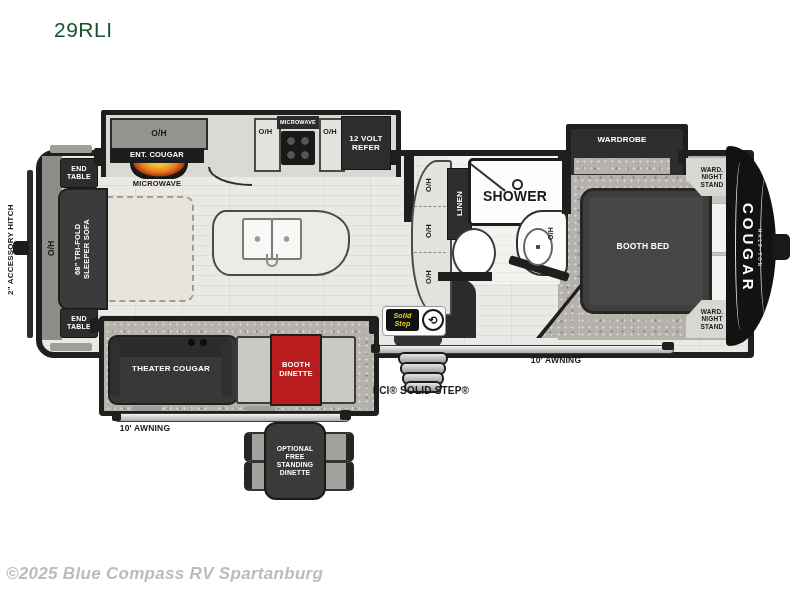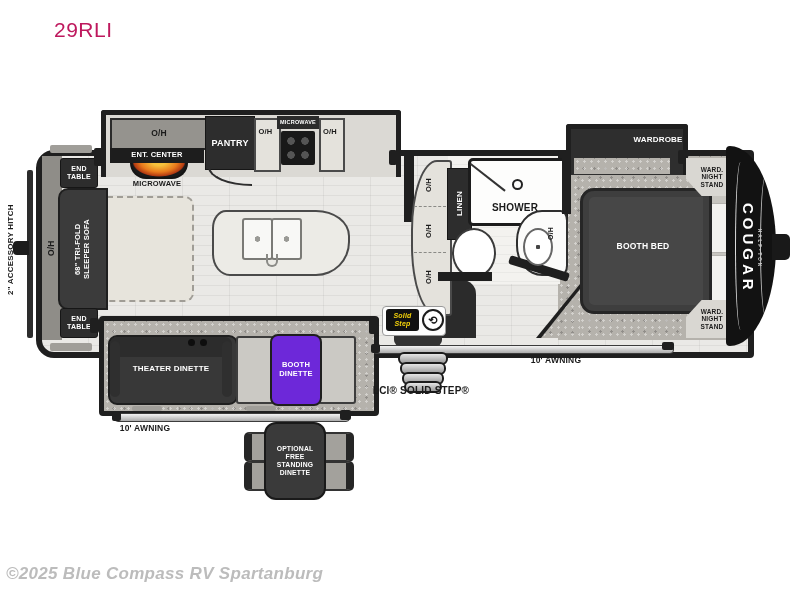"29RLI" div.abs { color: #be185d -> #14532d }
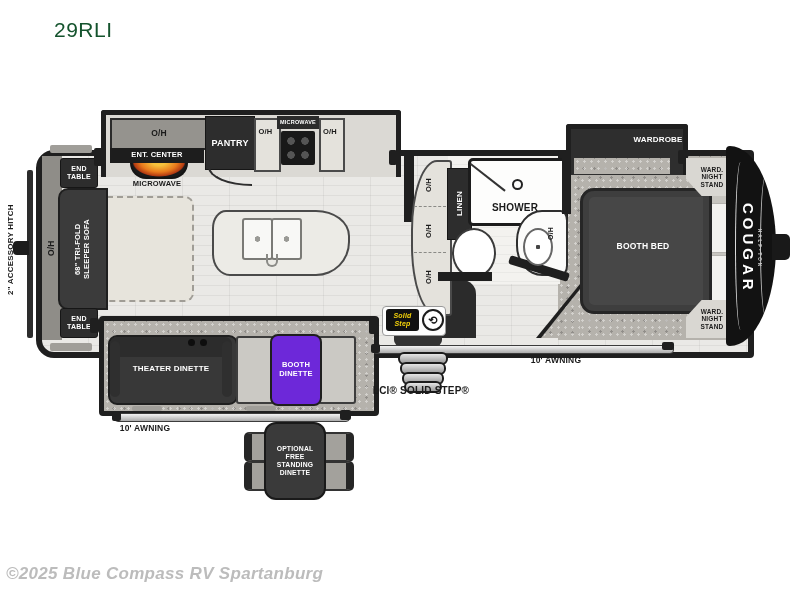"PANTRY" div.abs { html: <div>PANTRY</div> -> none }
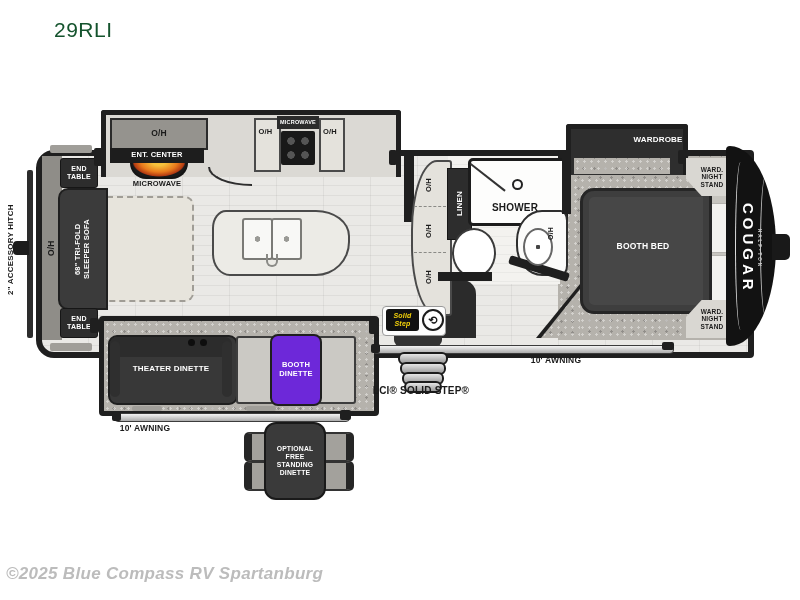"12 VOLT" div.abs { html: none -> <div>12 VOLT REFER</div> }
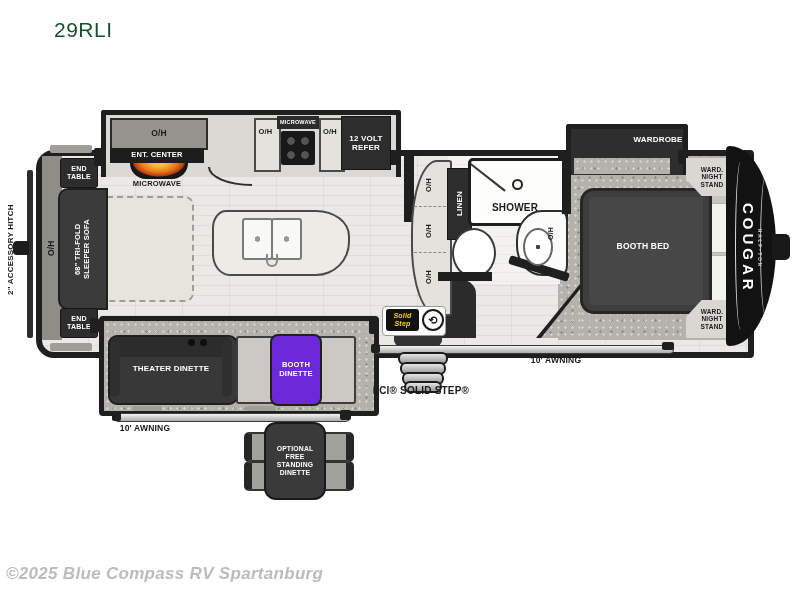"WARDROBE" div.abs { margin-left: 36px -> none }
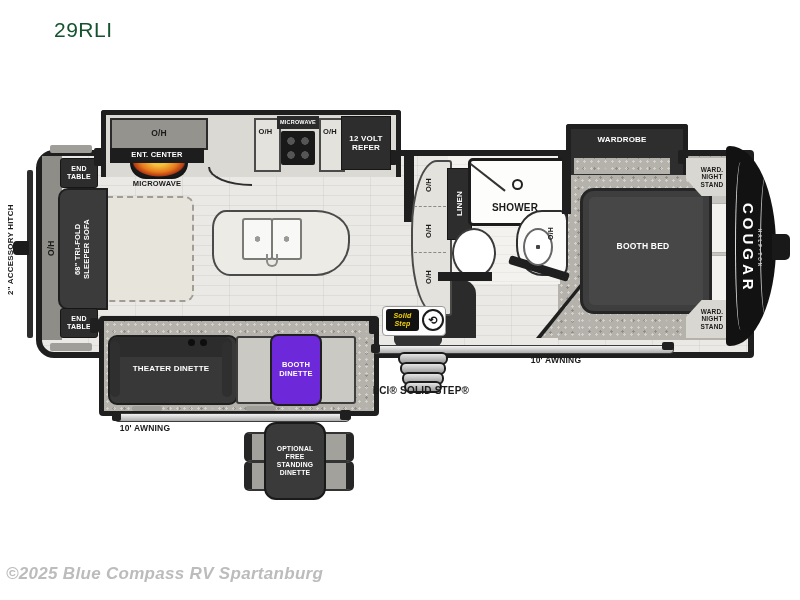"ENT. CENTER" div.abs { text: CENTER -> COUGAR }
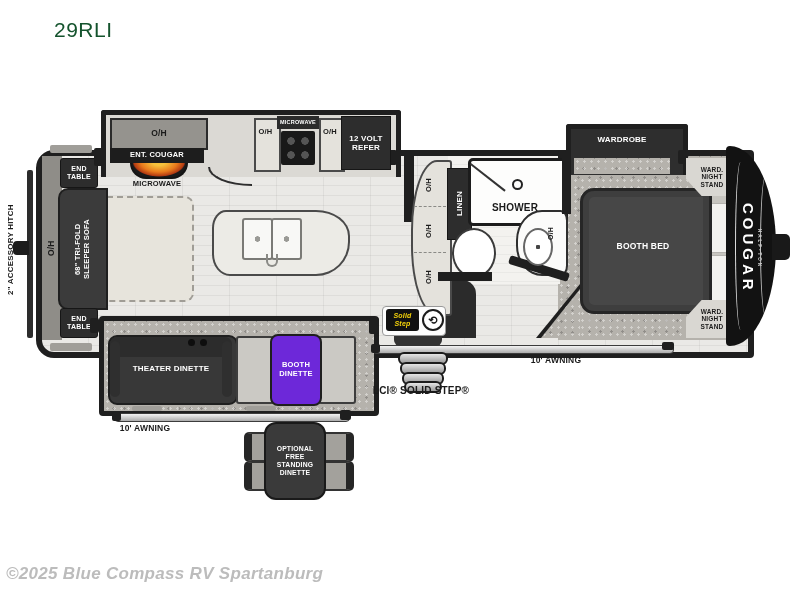"SHOWER" div.abs { font-size: 10px -> 14px; margin-top: 12px -> none }
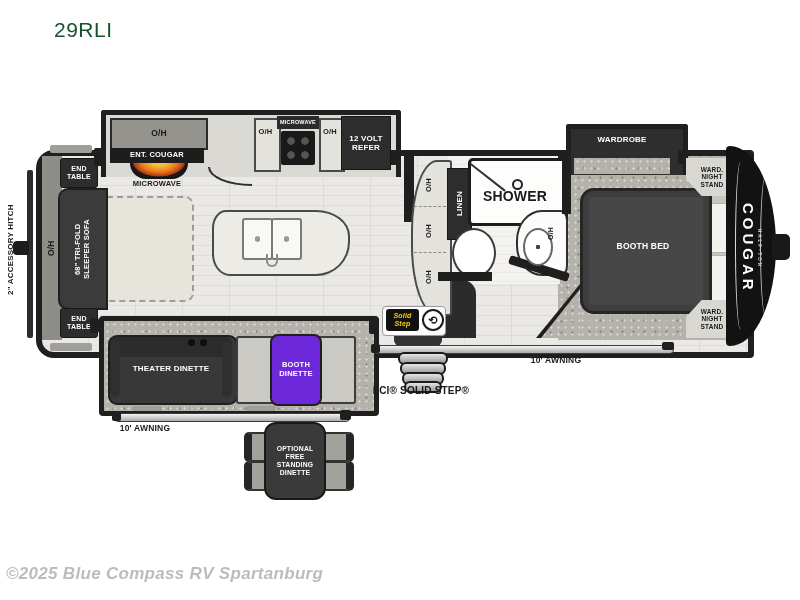"THEATER DINETTE" div.abs { text: DINETTE -> COUGAR }
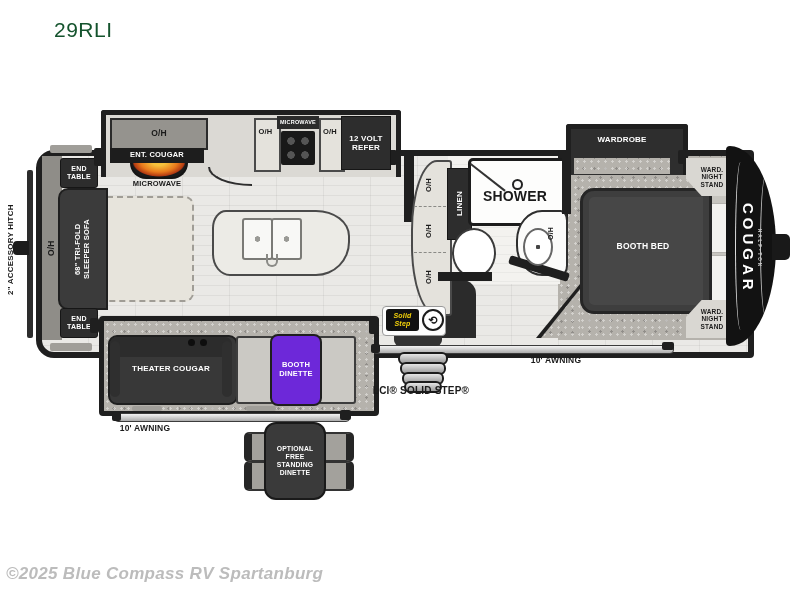"BOOTH" div.abs { background: #6d28d9 -> #b91c1c; border-radius: 8px -> 1px }
